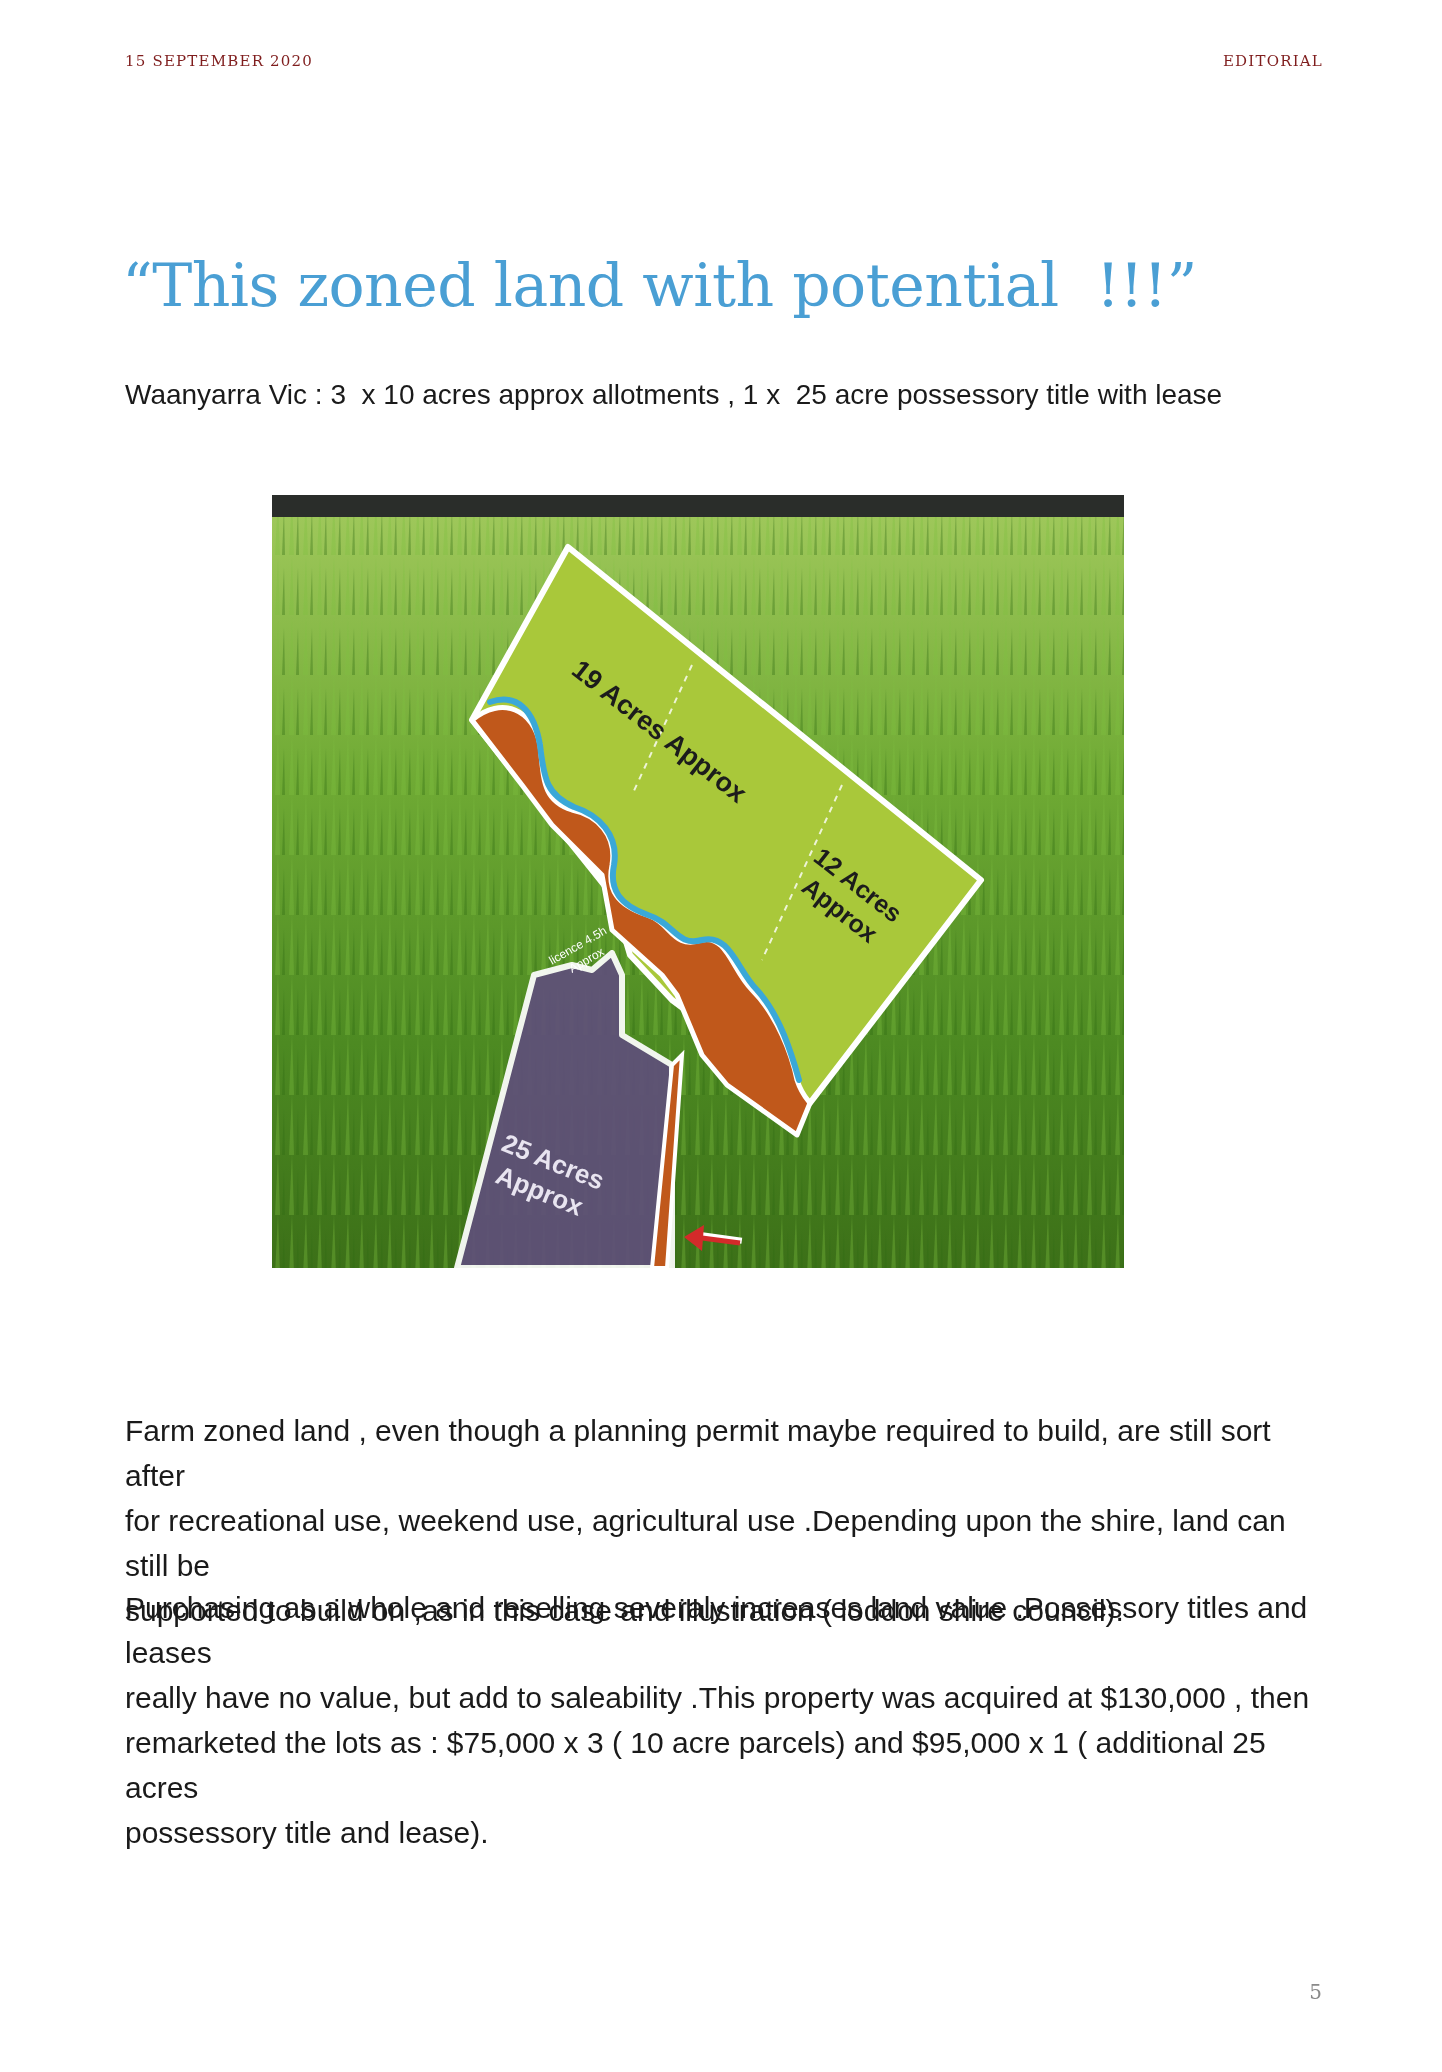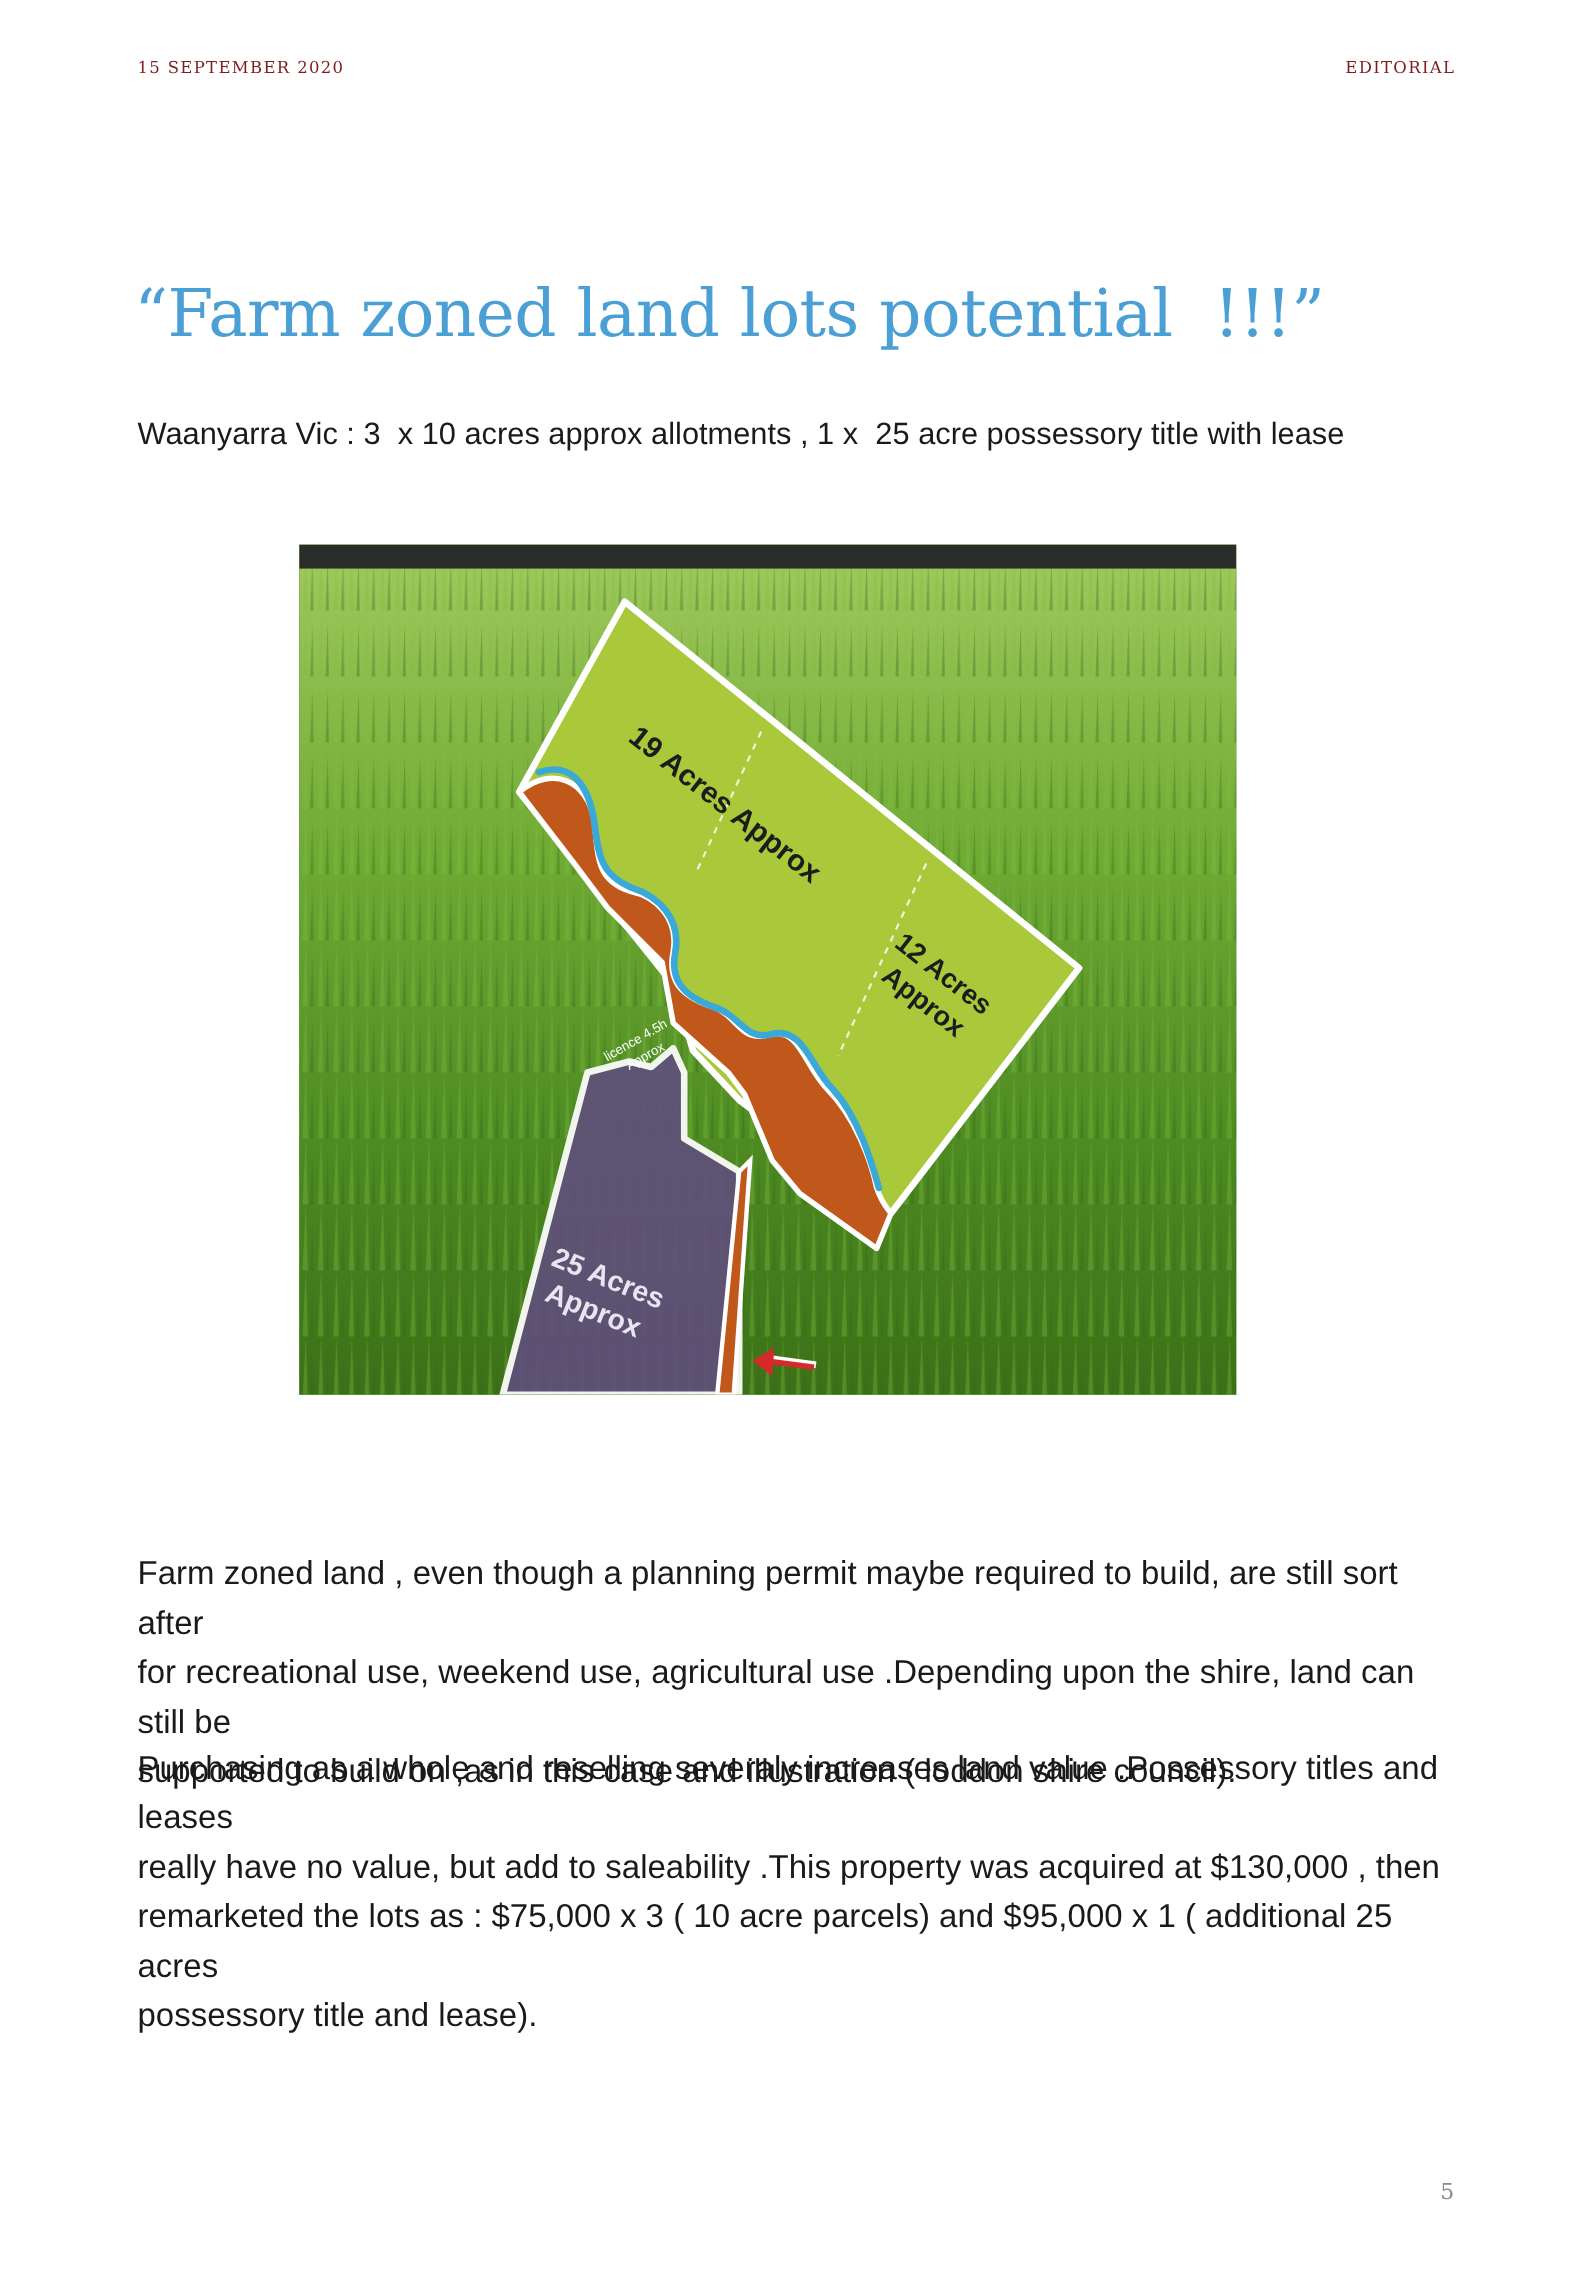"“Farm zoned land lots potential" h1.title { text: Farm zoned land lots -> This zoned land with }
